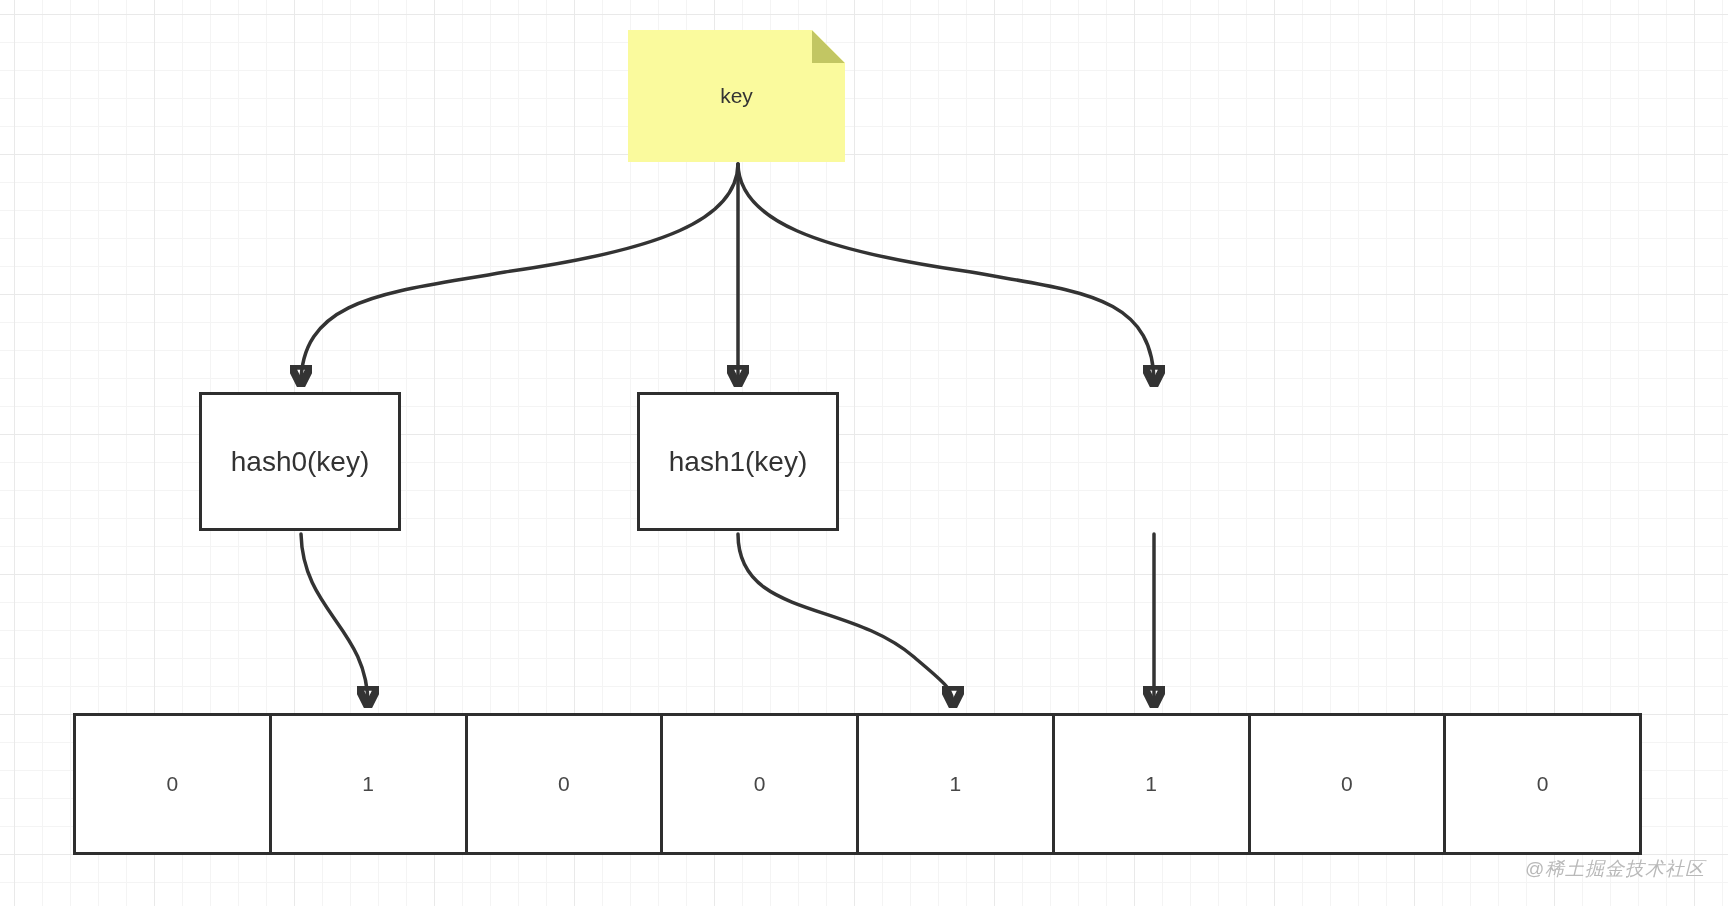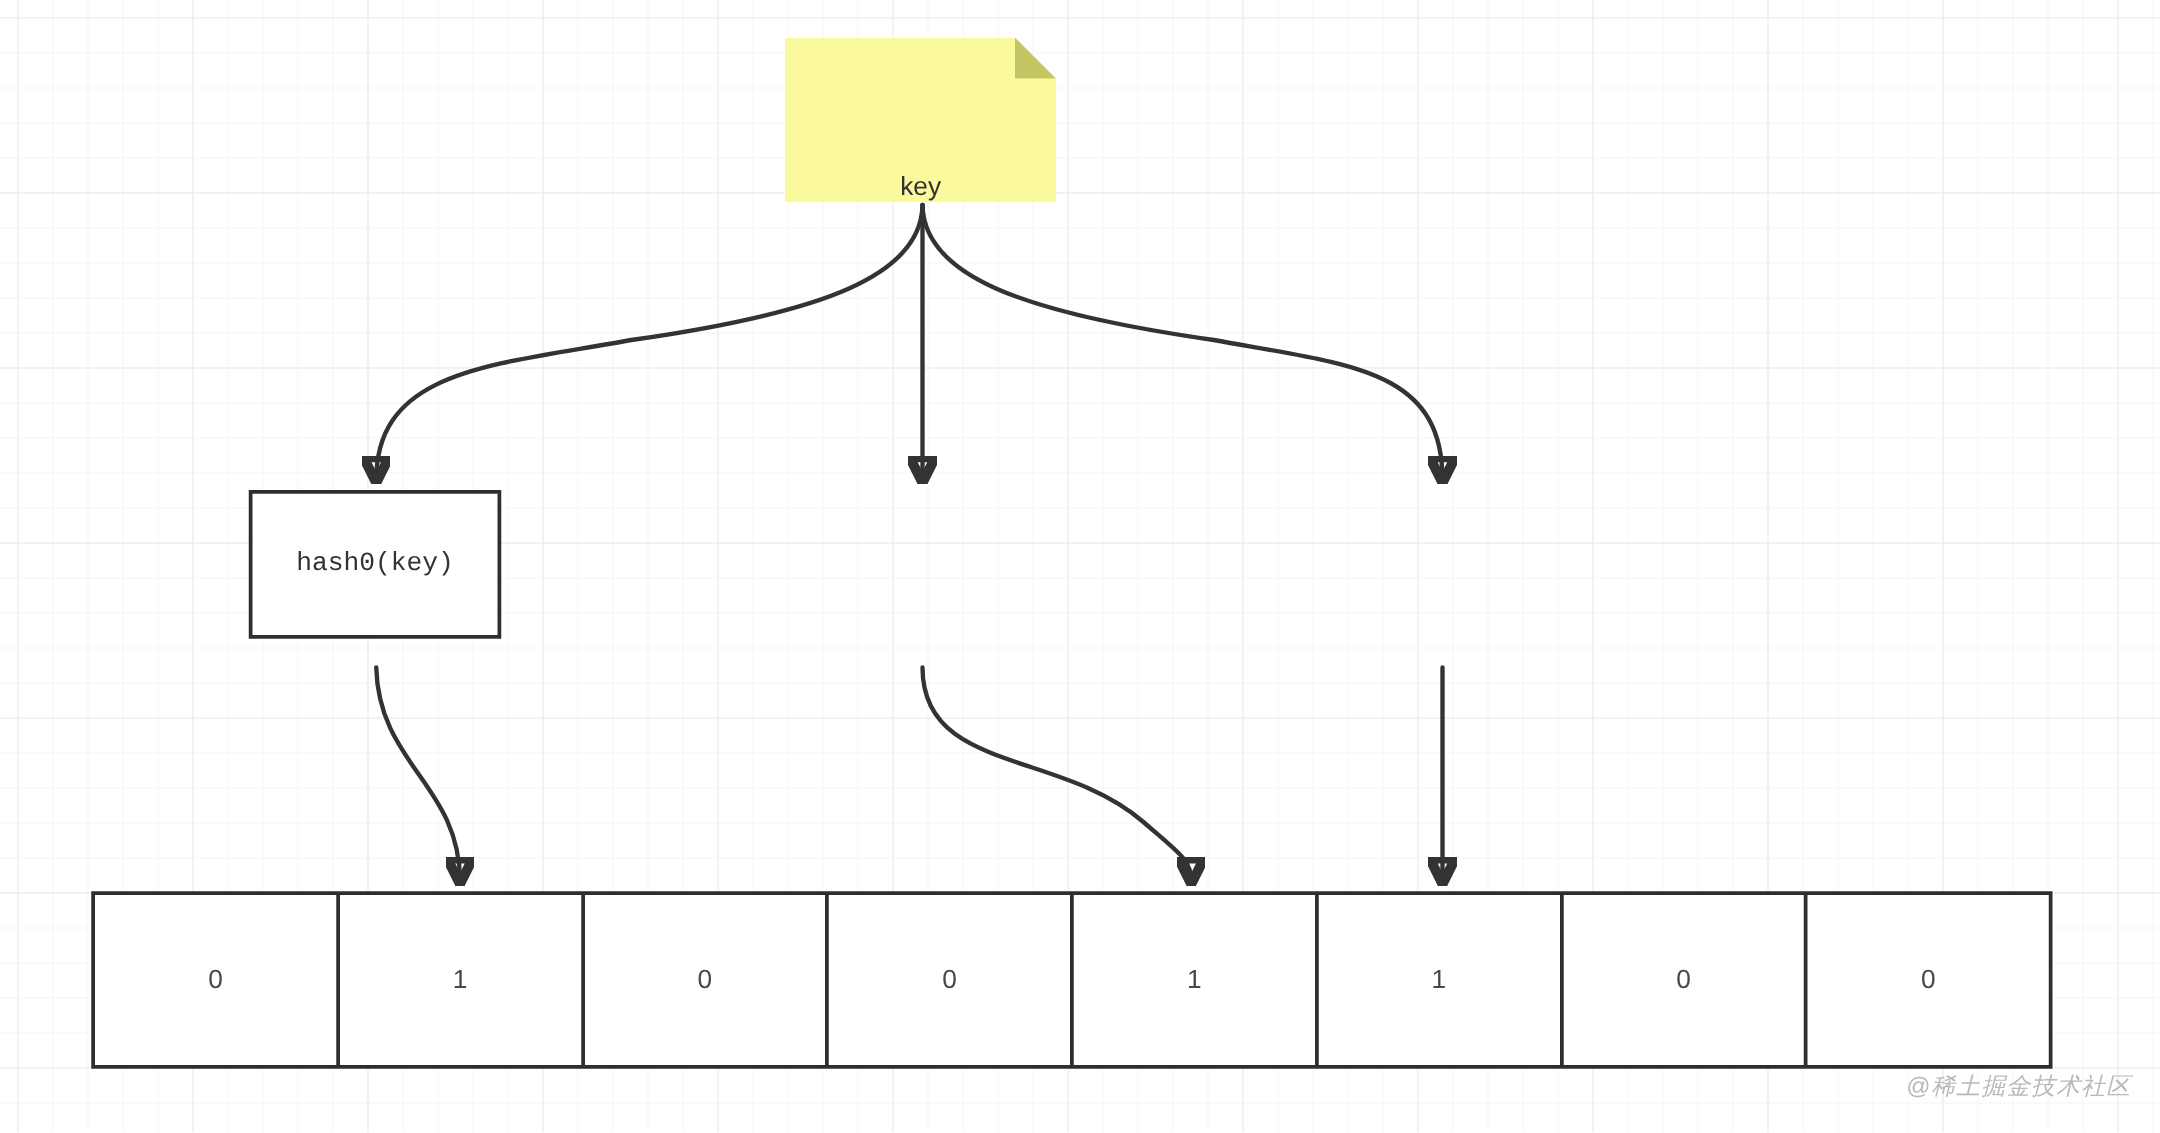"key" .sticky-note { align-items: flex-end -> center }
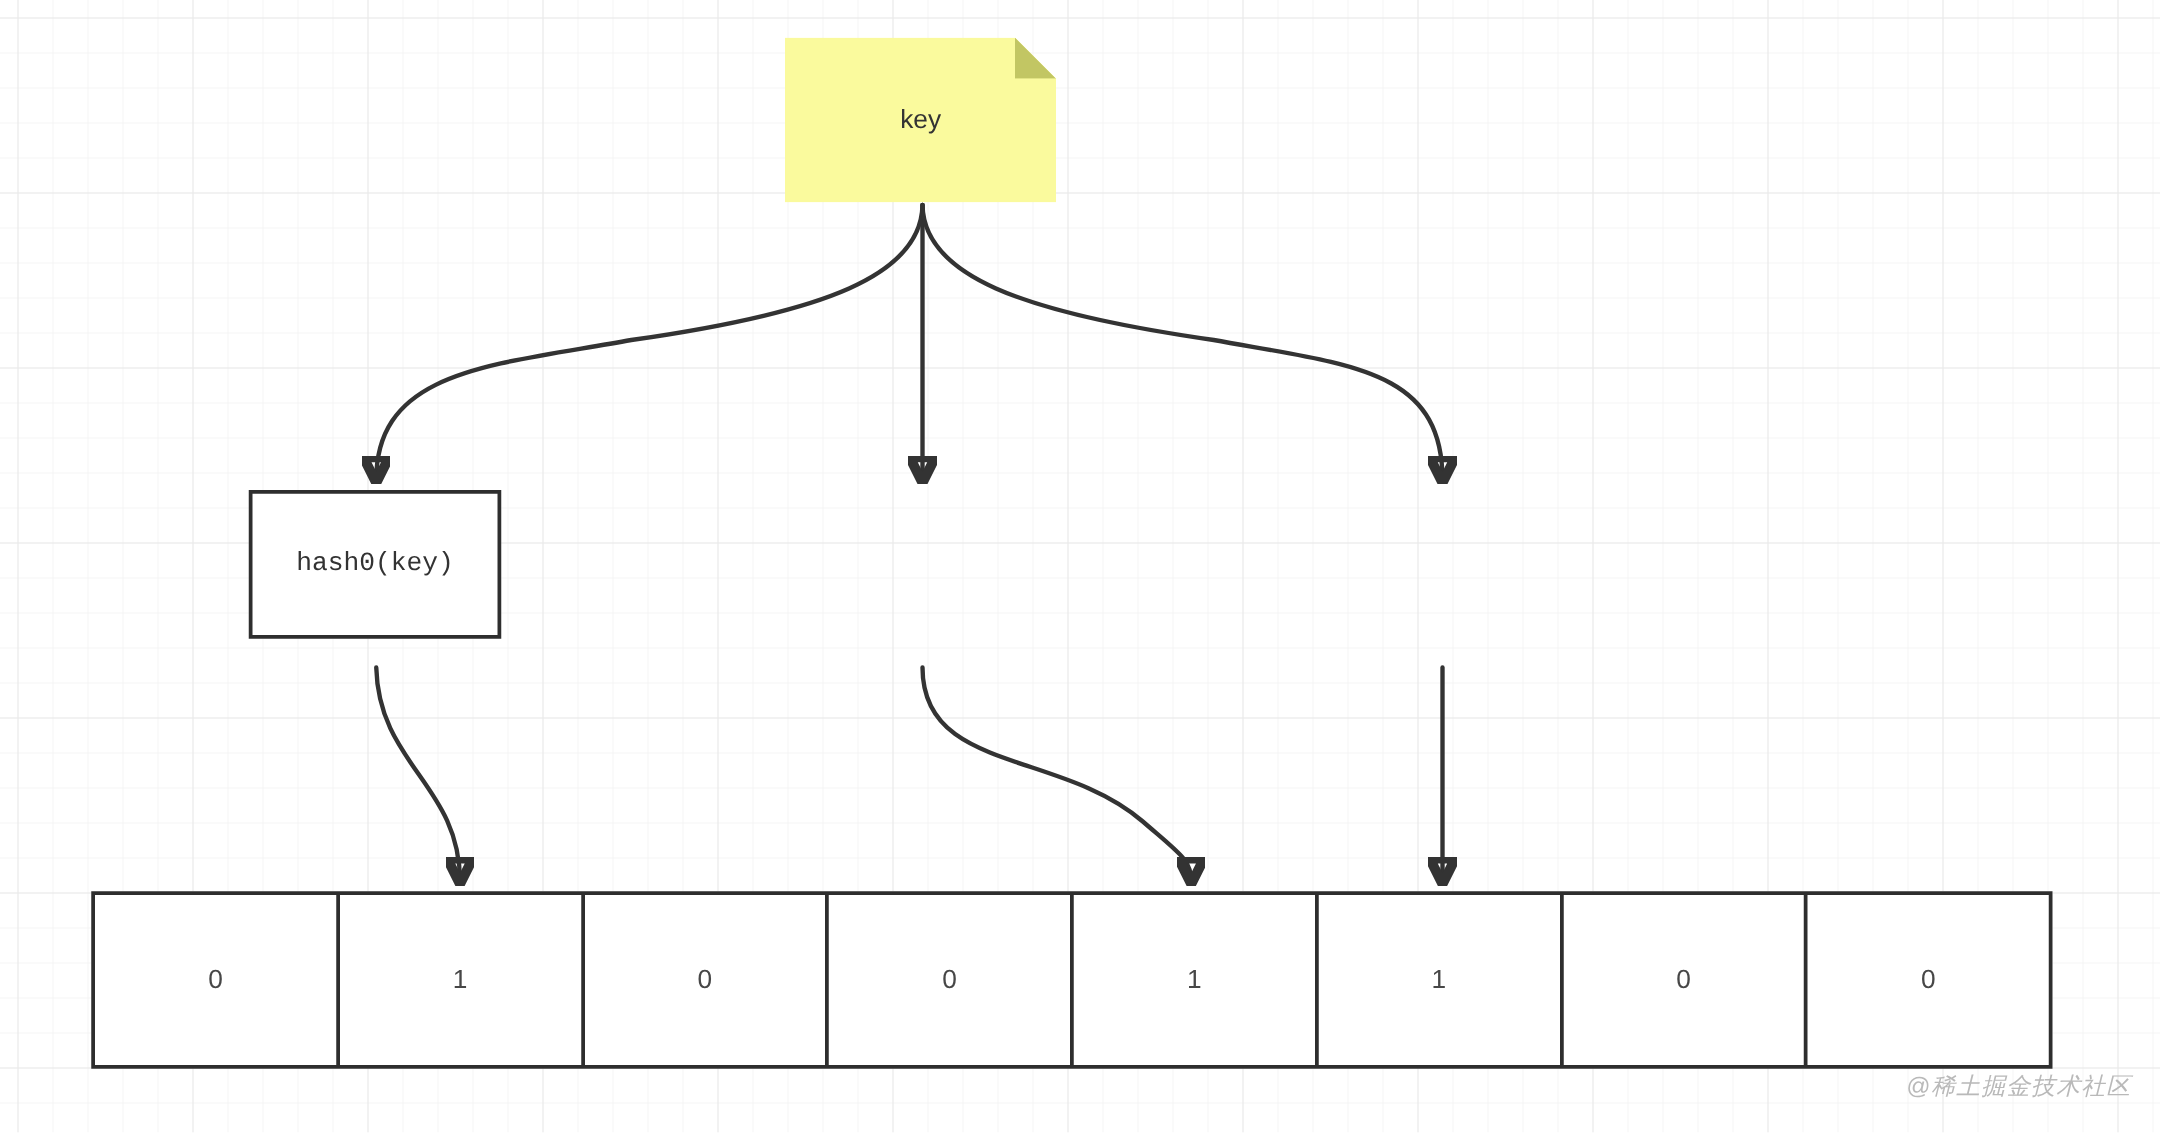"hash0(key)" .hash-box { font-family: Liberation Mono, monospace -> none; font-size: 21px -> 28px; height: 119px -> 139px }
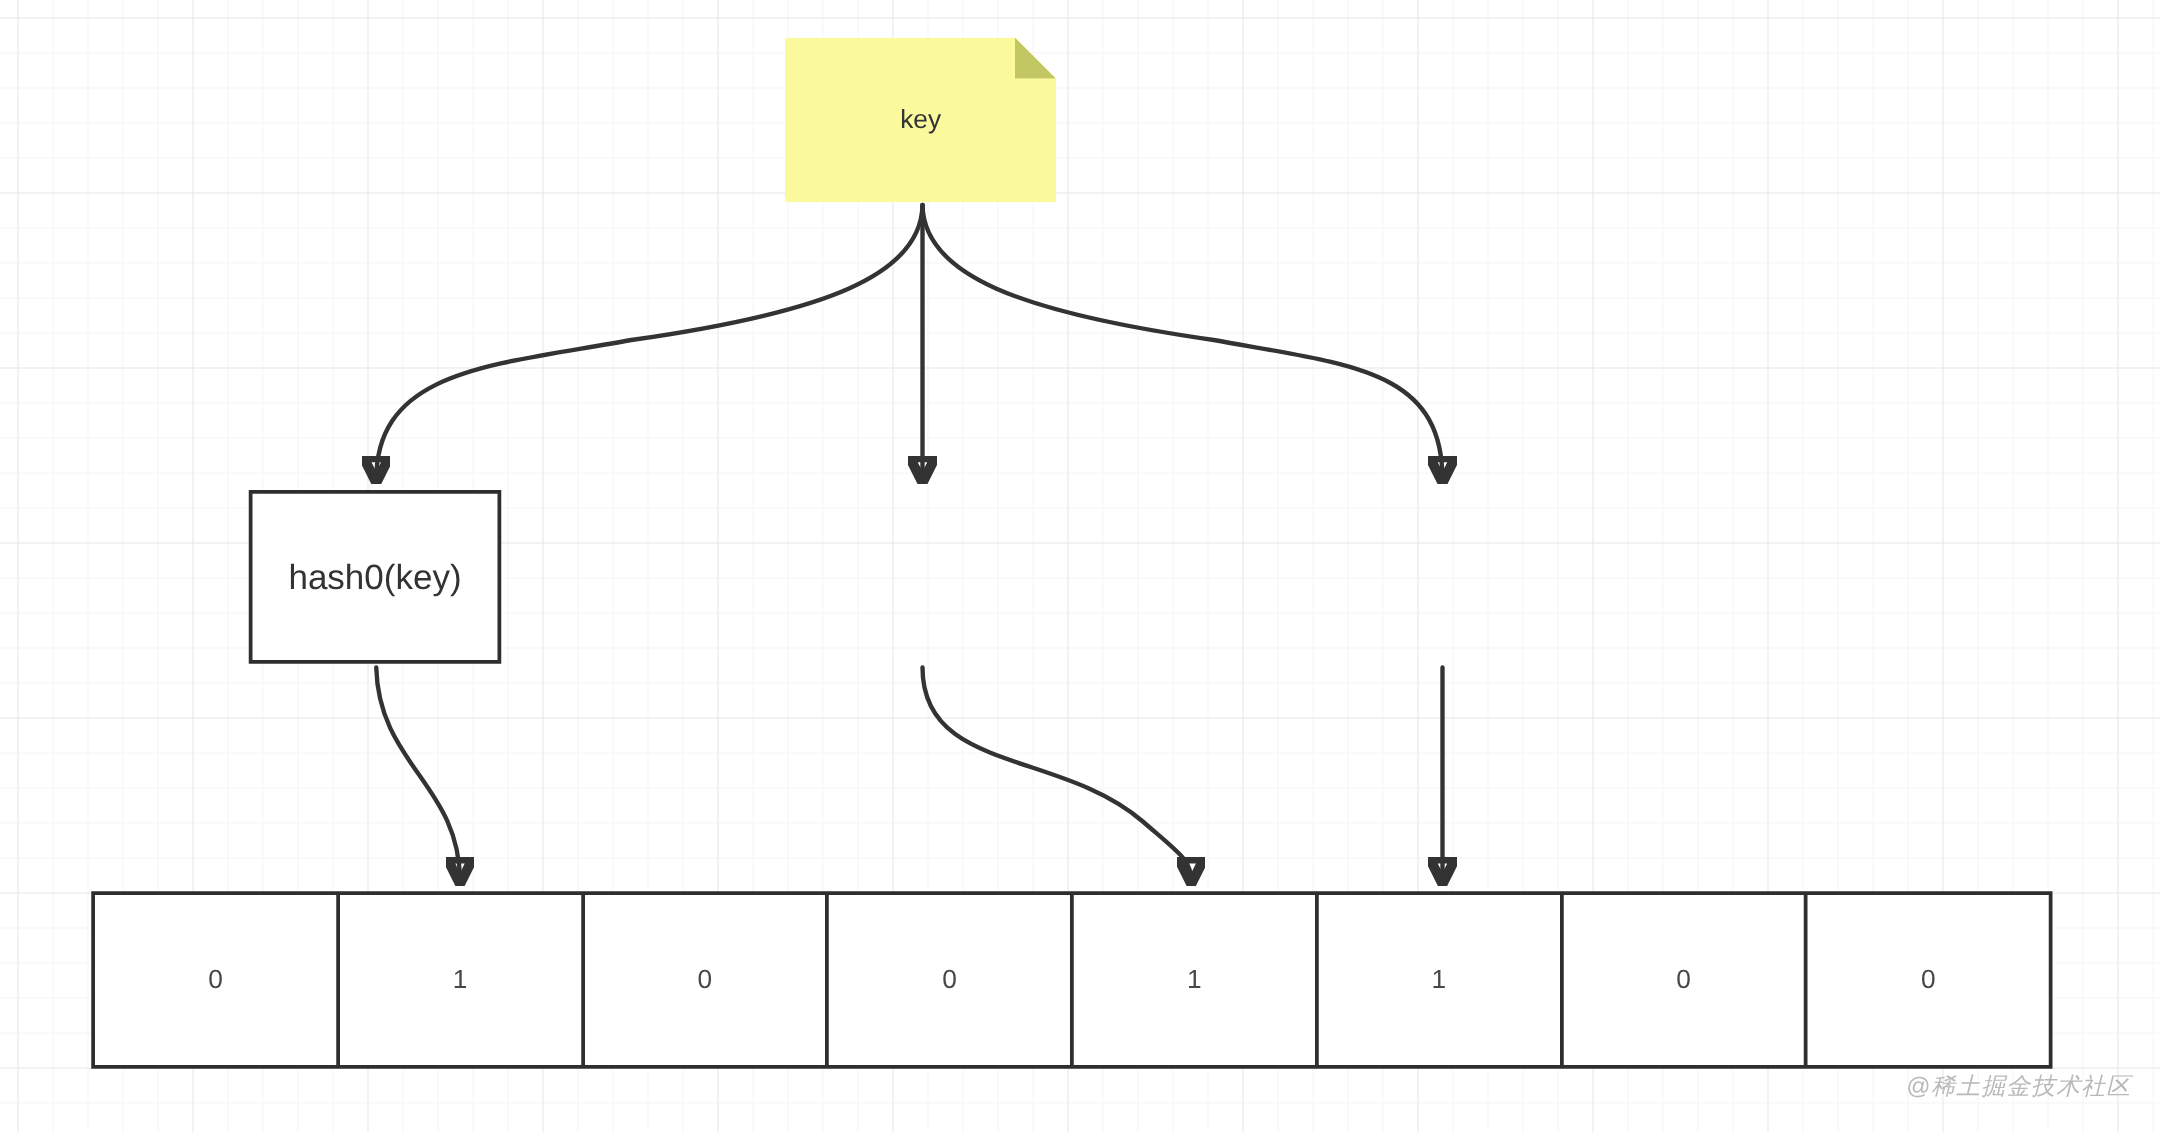"hash1(key)" div.hash-box { html: none -> <div> <span>hash1(key)</span> </div> }
